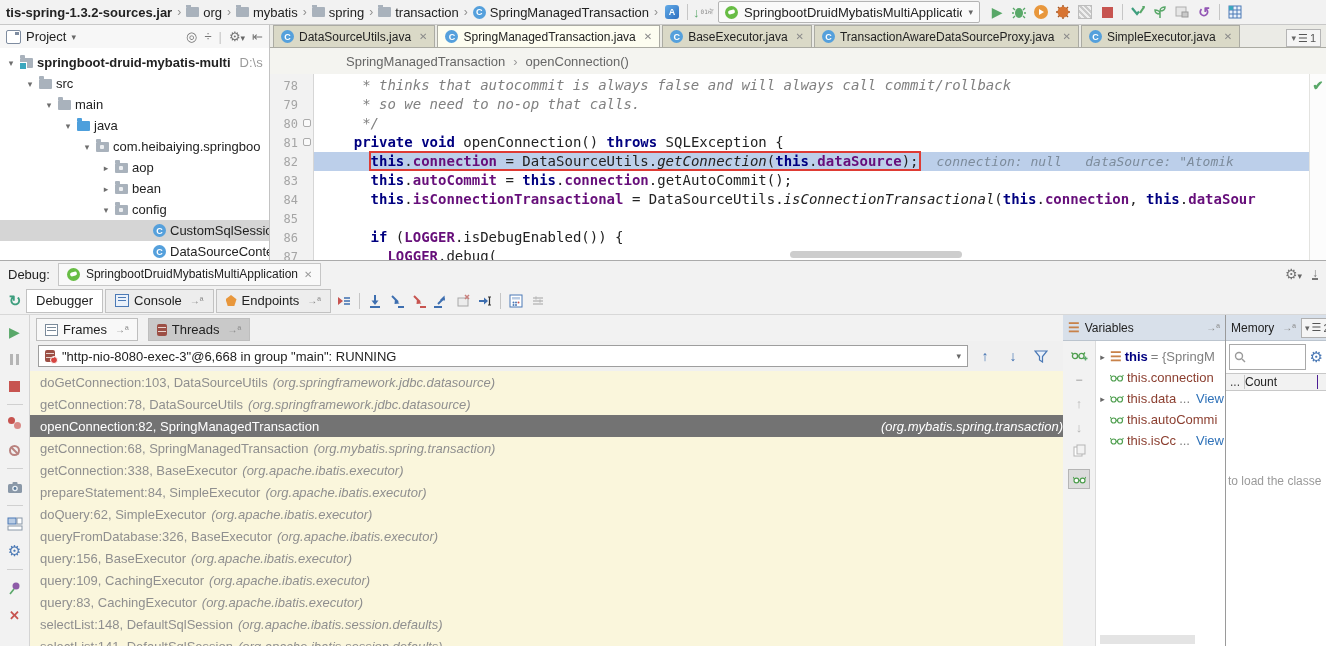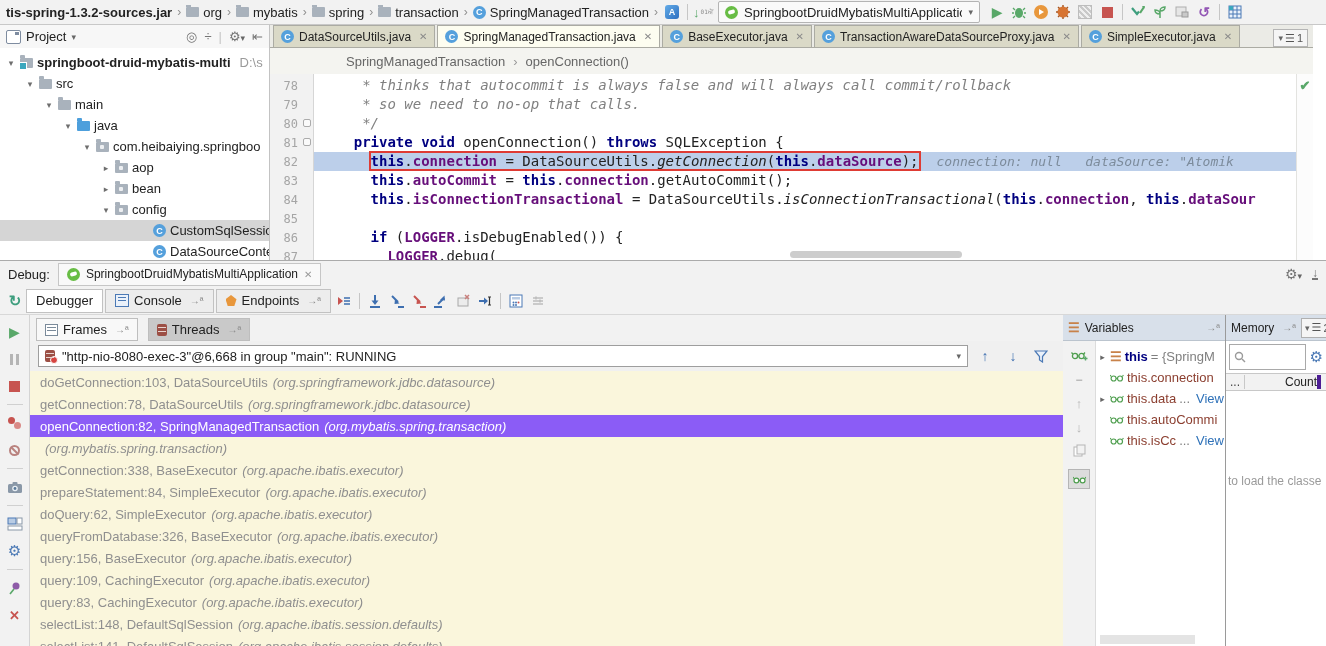"DataSourceUtils.java" #editor { right: 13px -> 0 }
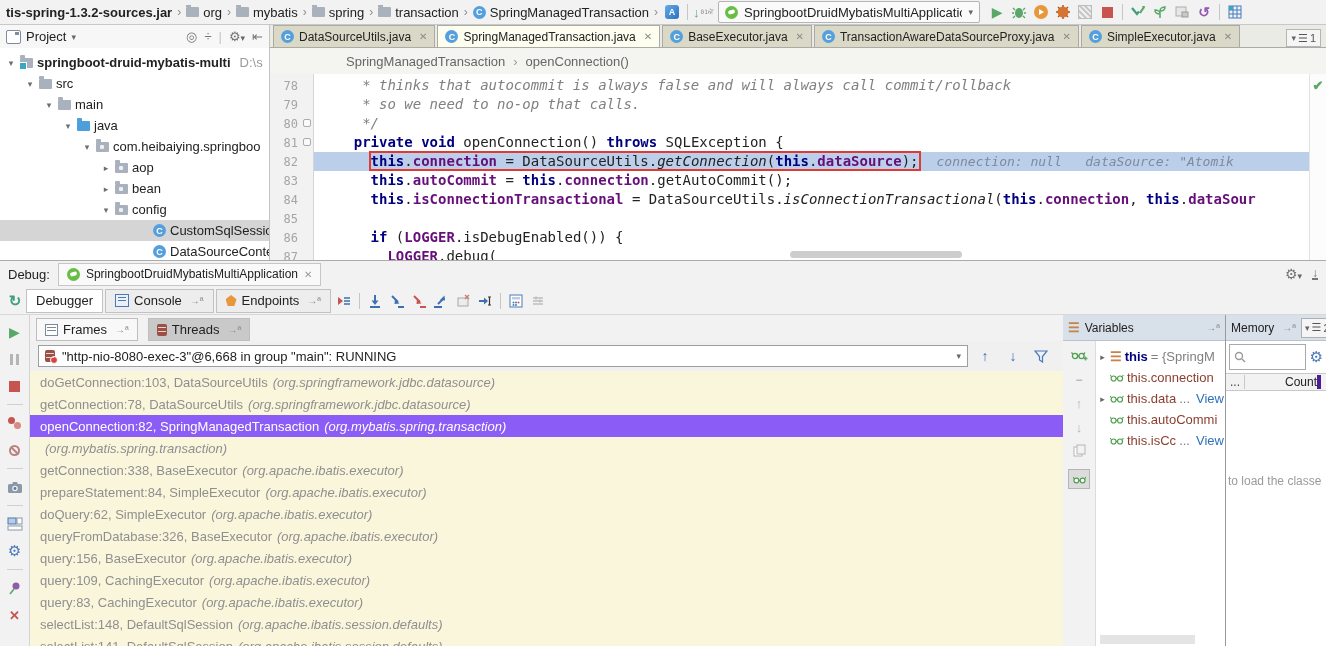"Count" #mem-cols .c2 { border-right: 4px solid #4c1d95 -> 1px solid #4c1d95; text-align: right -> left }
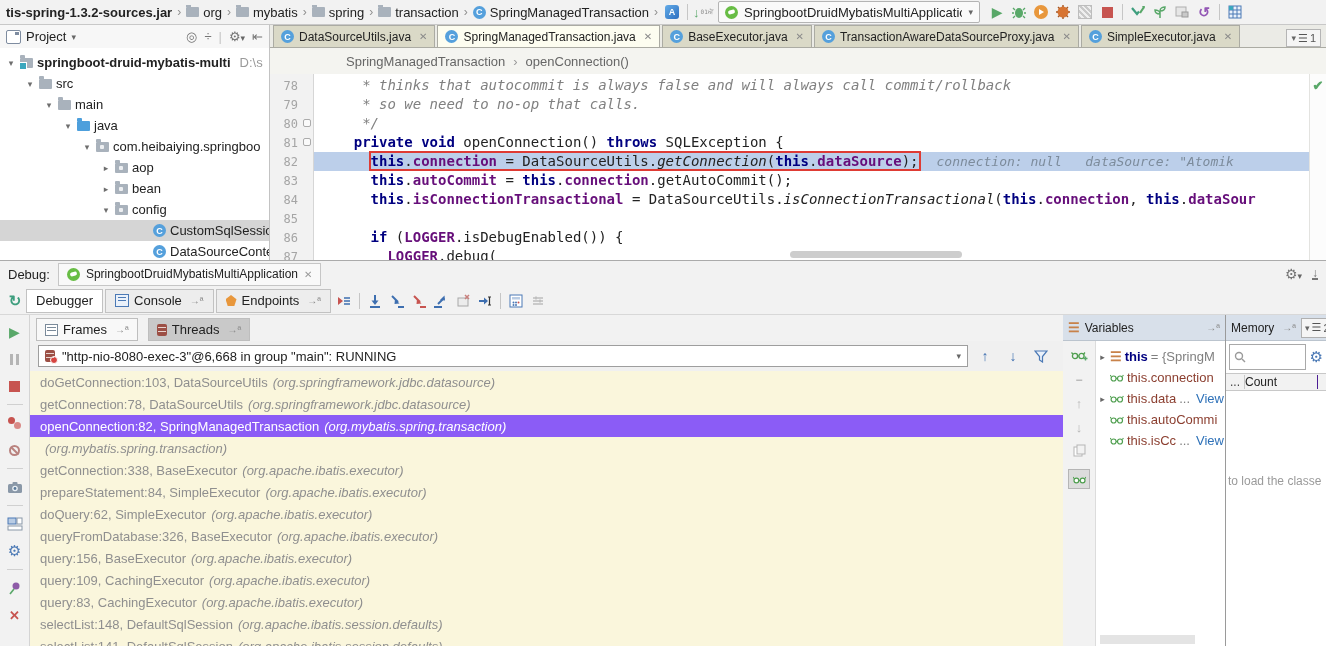"openConnection:82," .frow.sel { background: #8b5cf6 -> #737373; justify-content: none -> space-between }
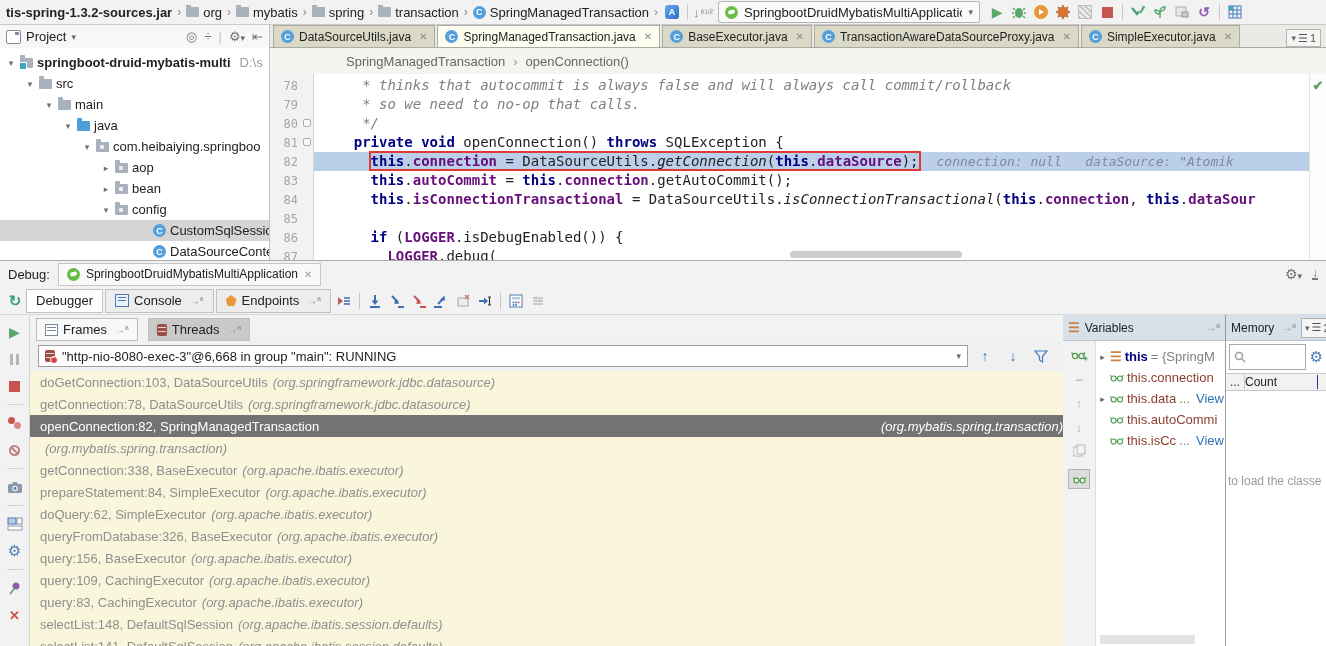"getConnection:68," span.m { html: none -> <span>getConnection:68, SpringManagedTransaction</span> }
